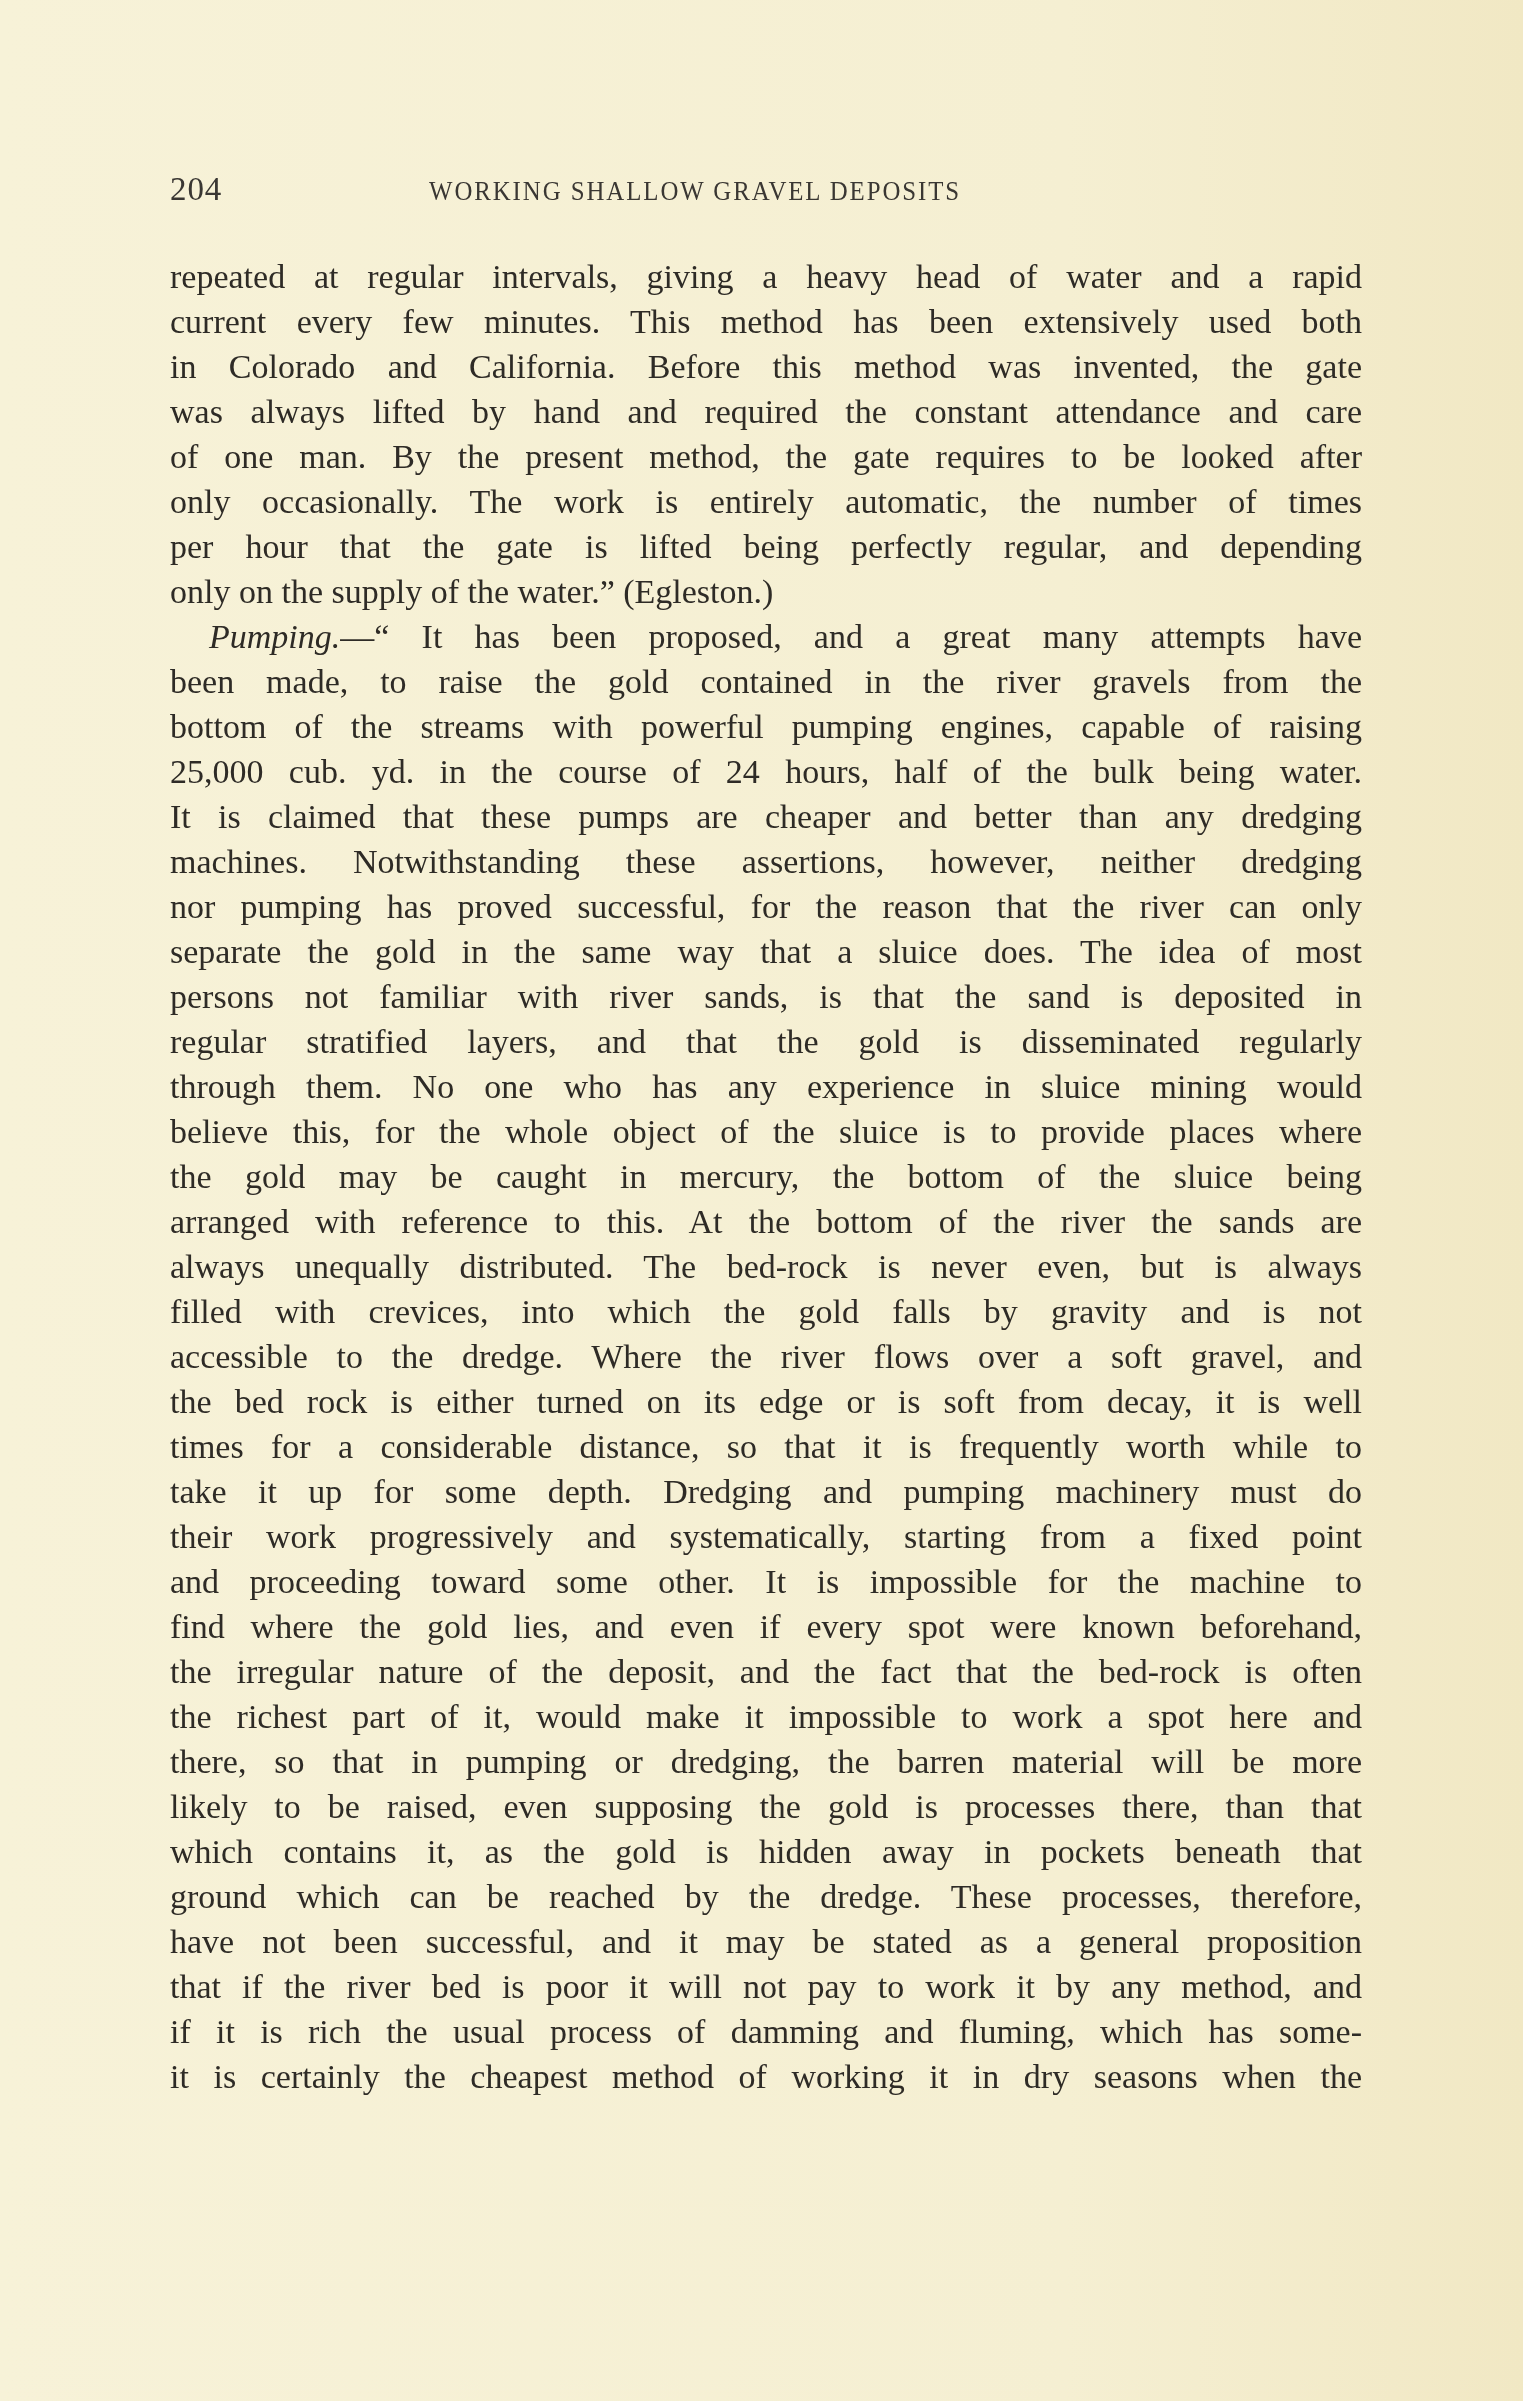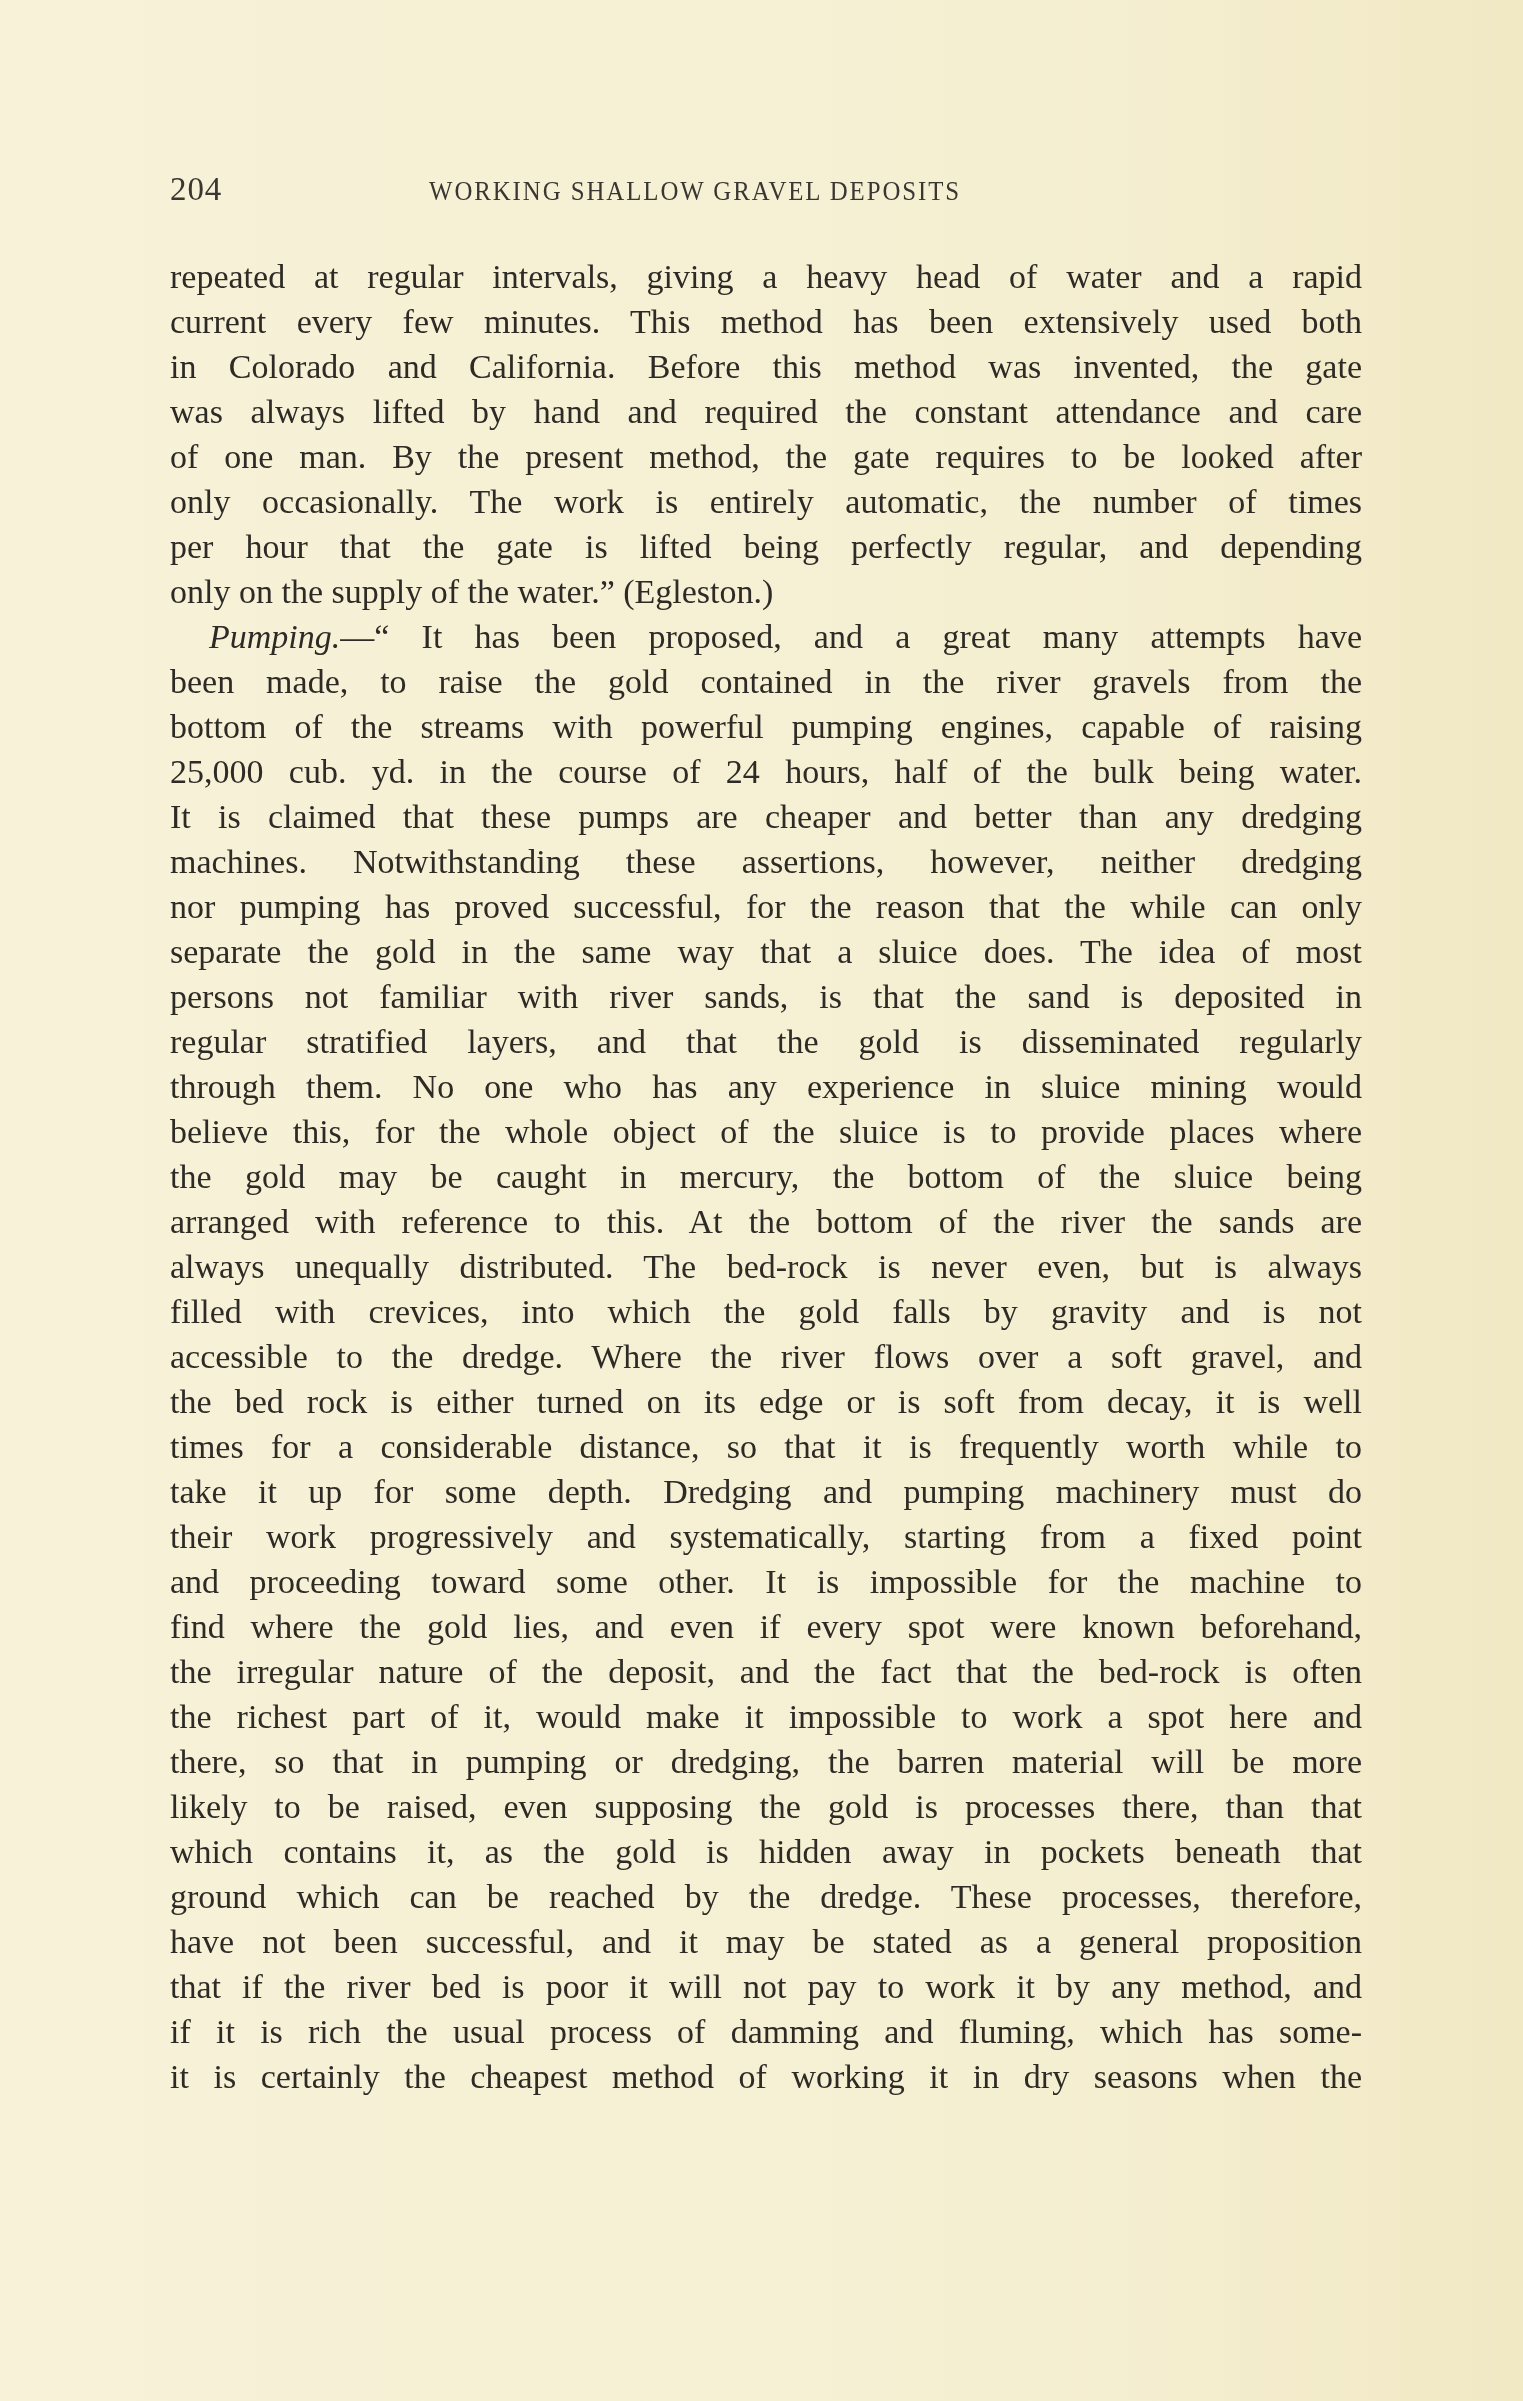"nor pumping has proved successful," span.line { text: while -> river }
